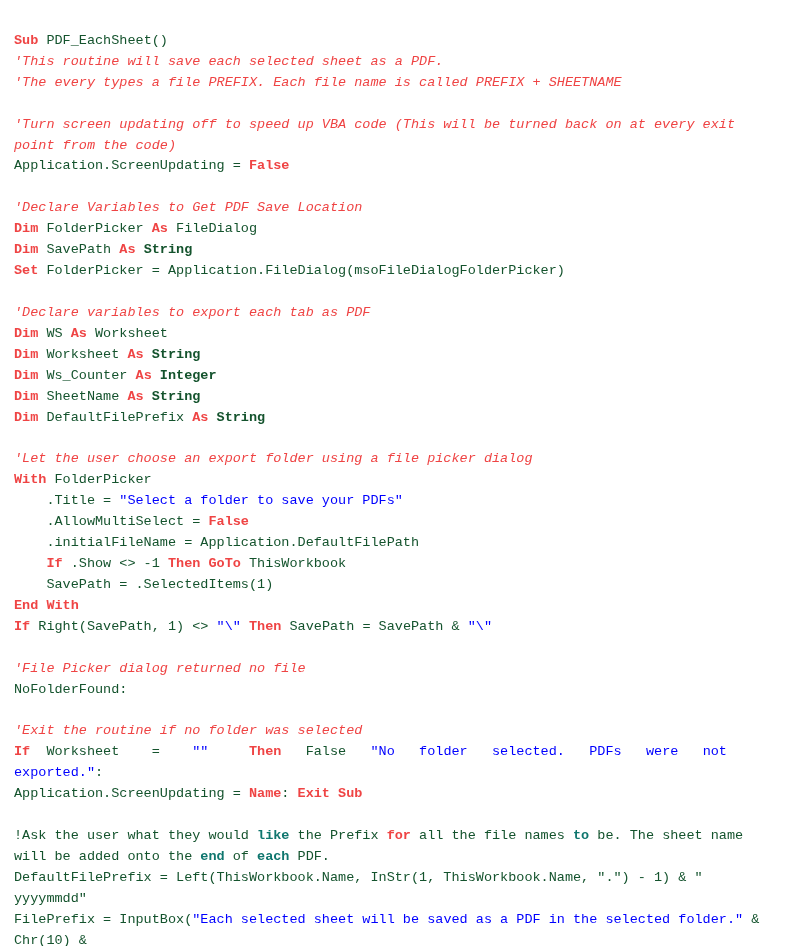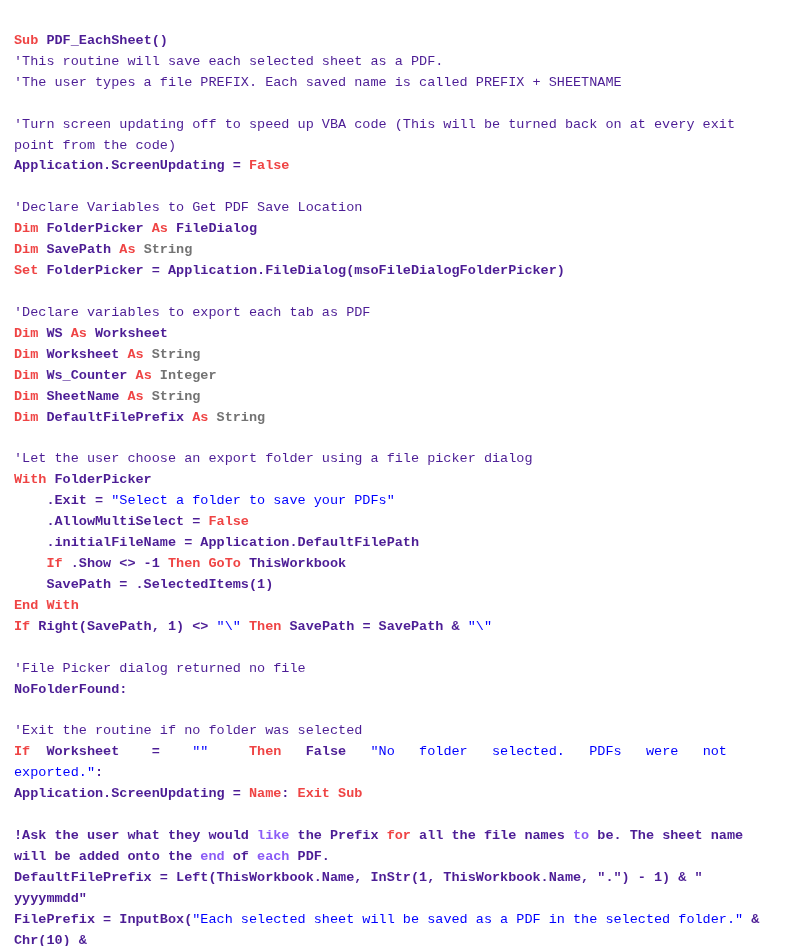"PDF_EachSheet()" .normal { color: #4c1d95 -> #14532d; font-weight: bold -> normal }
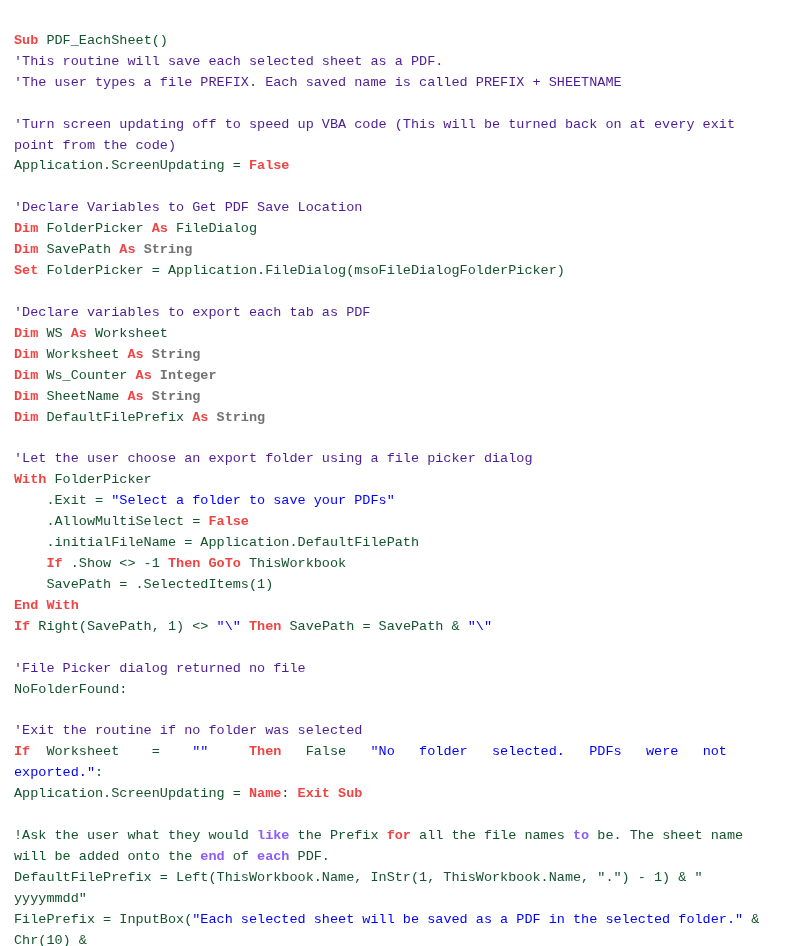"'This routine will save each" .comment { color: #4c1d95 -> #ef4444; font-style: none -> italic }
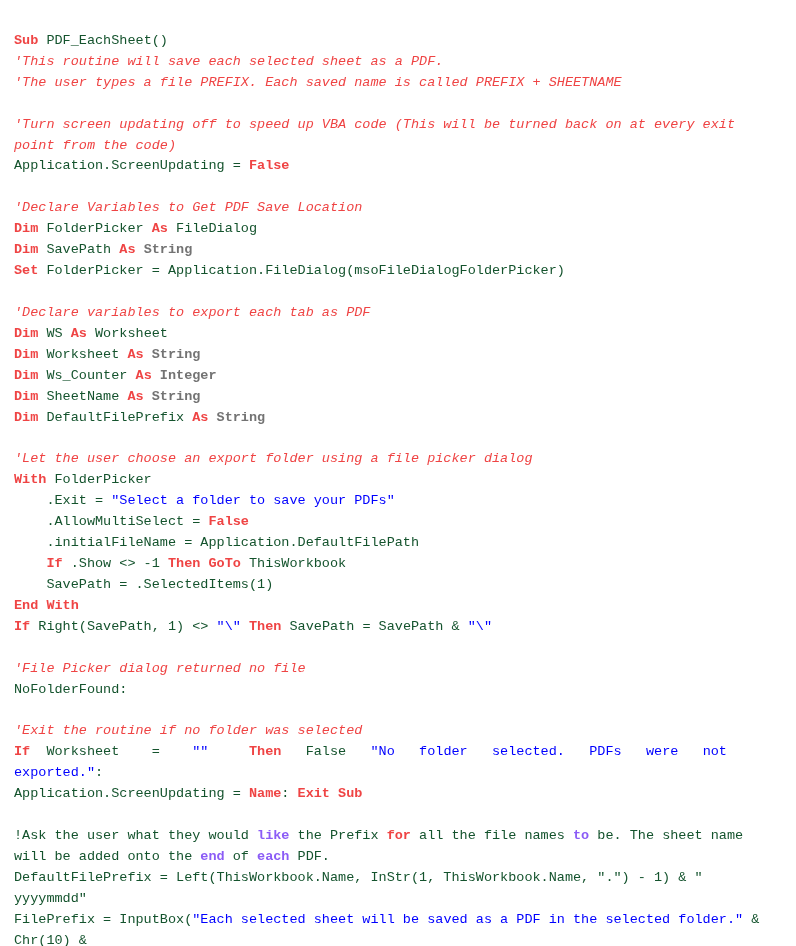"'The user types a file" span.comment { text: user types a file PREFIX. Each saved -> every types a file PREFIX. Each file }
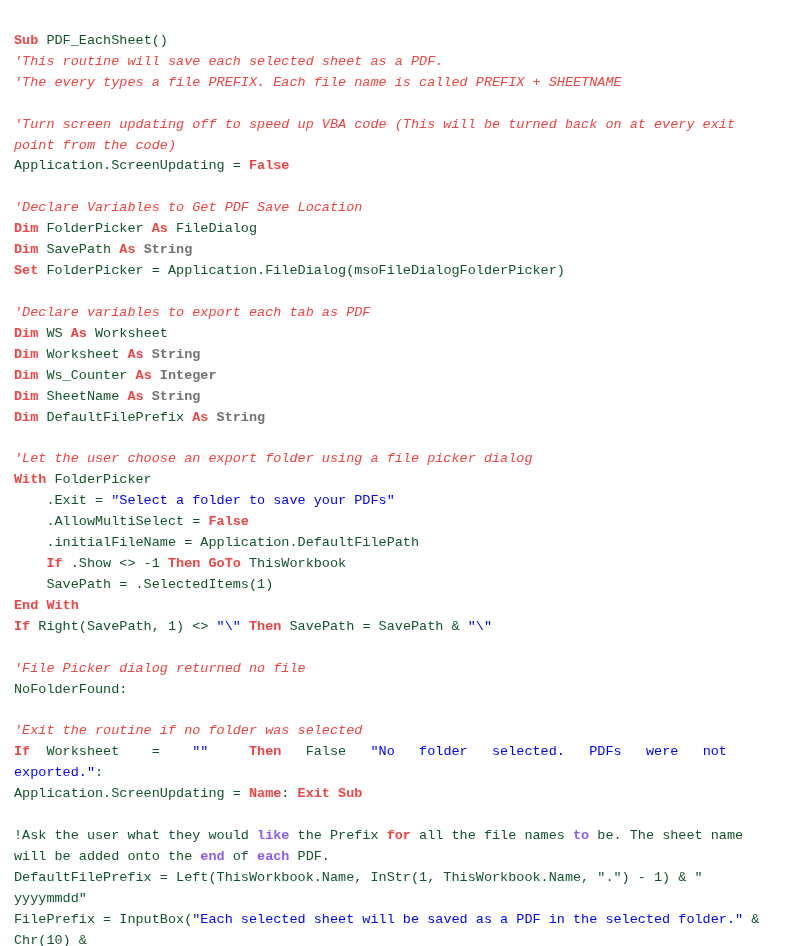"String" .bold-normal { color: #737373 -> #14532d }
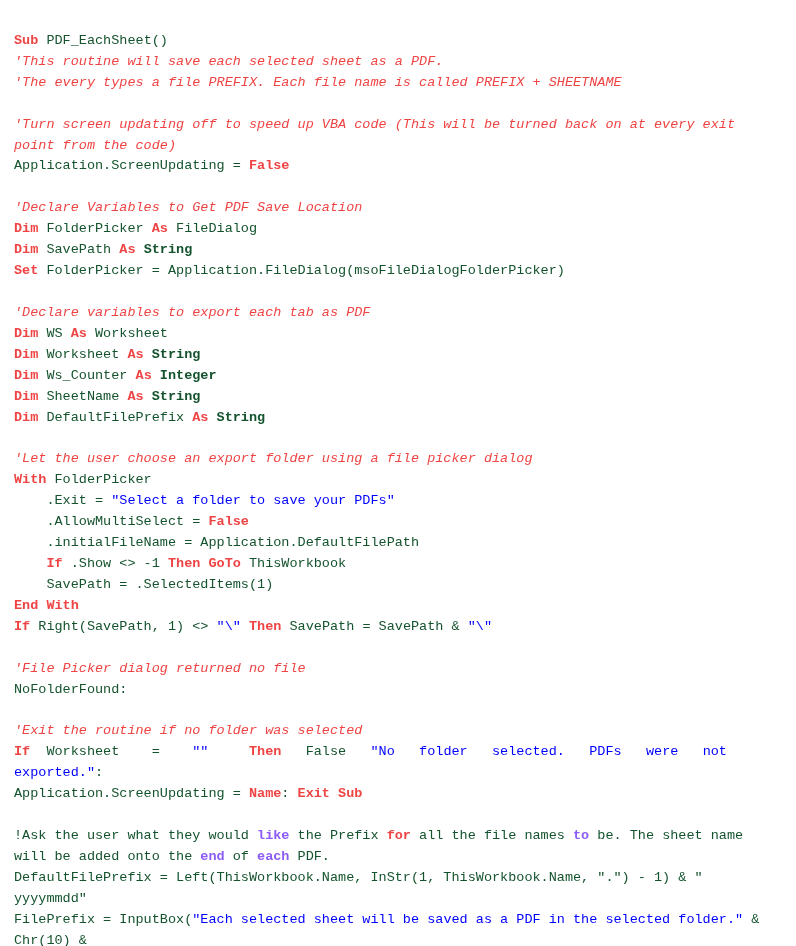".Exit =" span.normal { text: .Exit -> .Title }
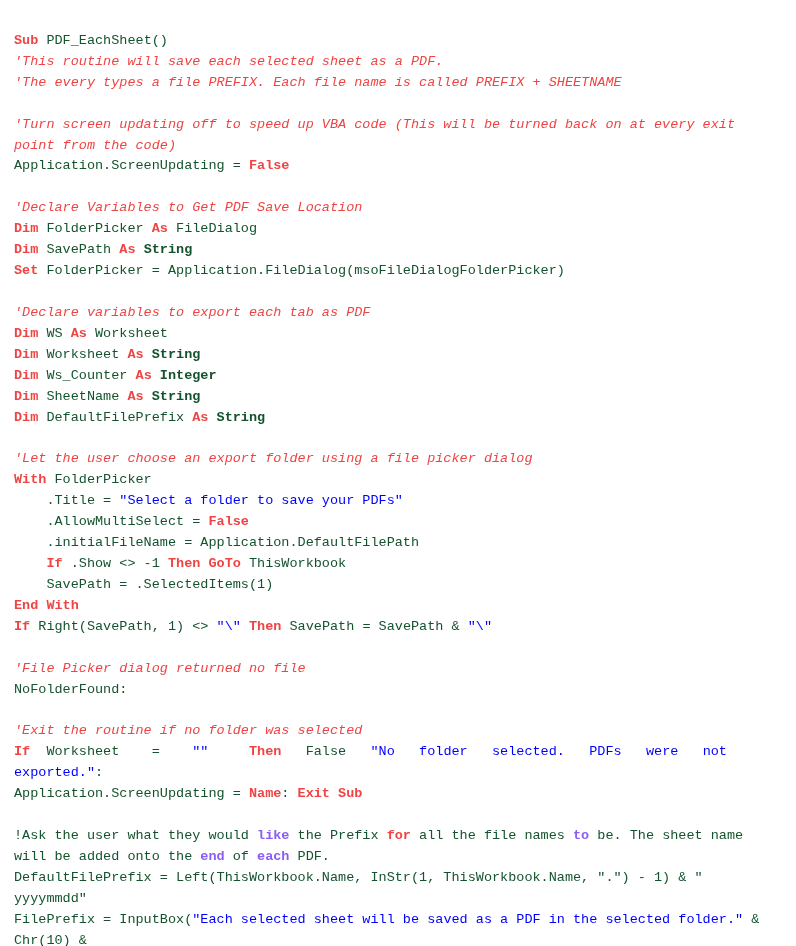"like" .inline-bold { color: #8b5cf6 -> #0f766e }
